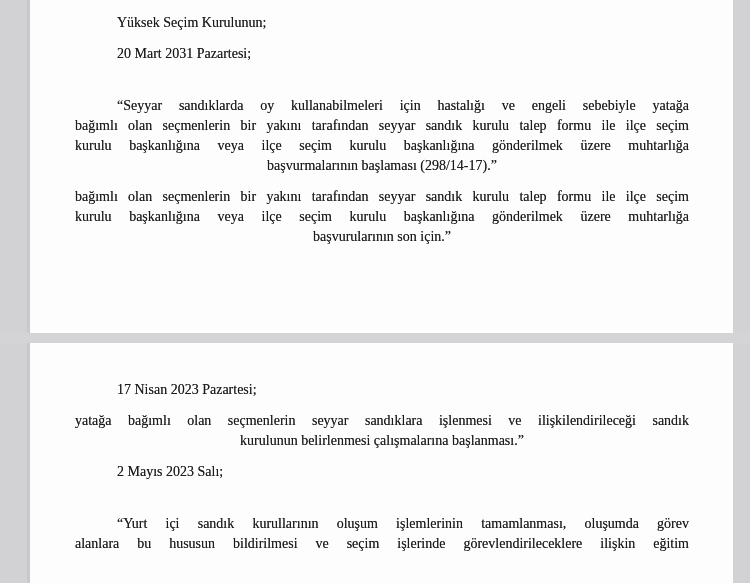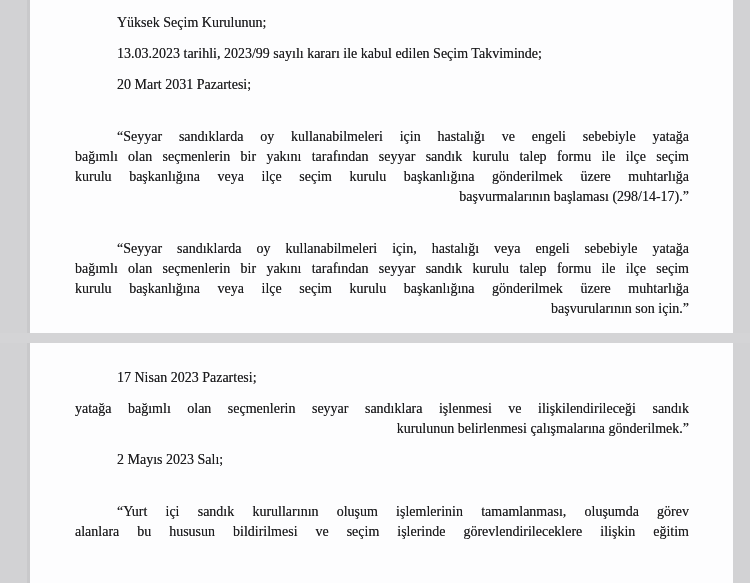"13.03.2023 tarihli, 2023/99 sayılı" div.dateline { html: <div>13.03.2023 tarihli, 2023/99 sayılı kararı ile kabul edilen Seçim Takviminde;</div> -> none }
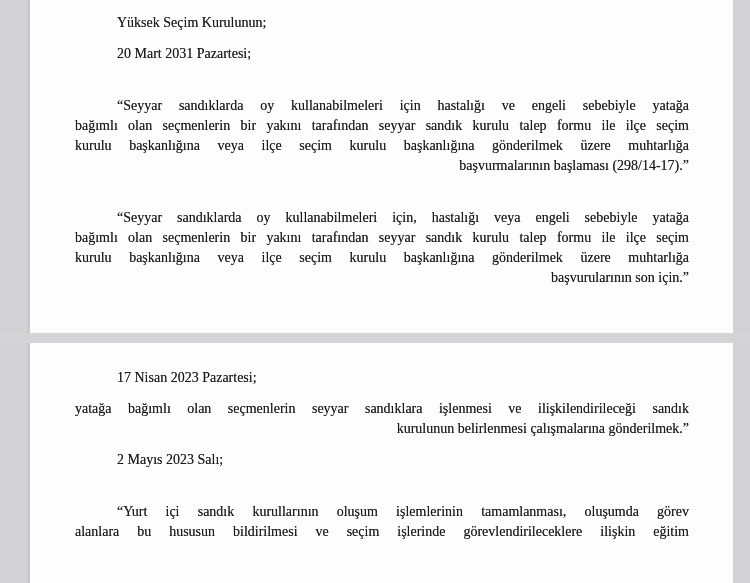"başvurmalarının başlaması (298/14-17).”" .ln { text-align: right -> center }
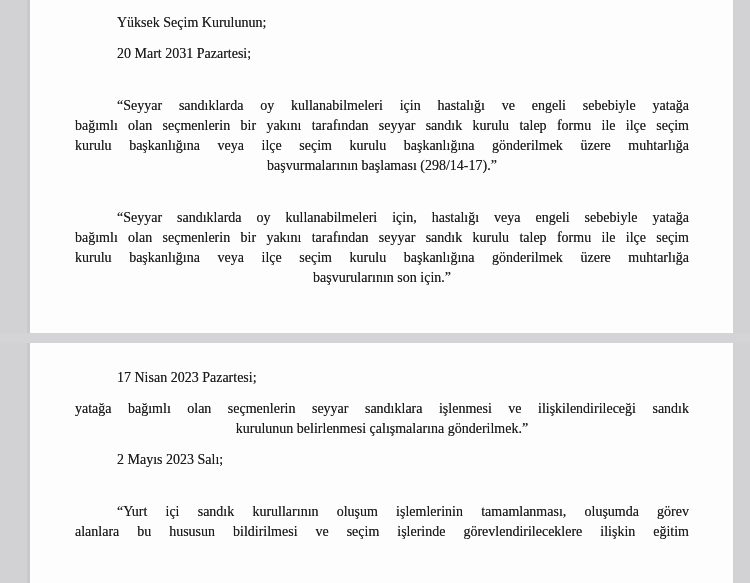"“Seyyar sandıklarda oy kullanabilmeleri için," div.ln { html: <div>“Seyyar sandıklarda oy kullanabilmeleri için, hastalığı veya engeli sebebiyle yatağa</div> -> none }
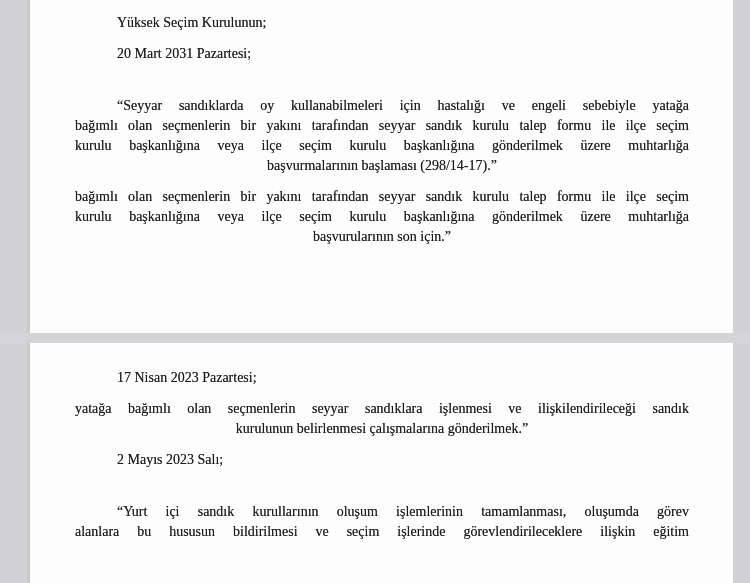"17 Nisan 2023 Pazartesi;" .page-2 { padding-top: 25px -> 37px }
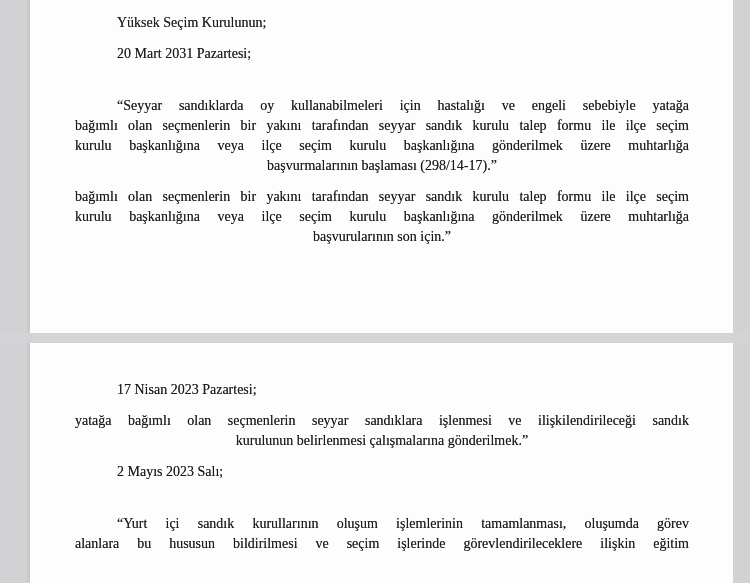"kurulunun belirlenmesi çalışmalarına" div.ln { text: gönderilmek -> başlanması }
